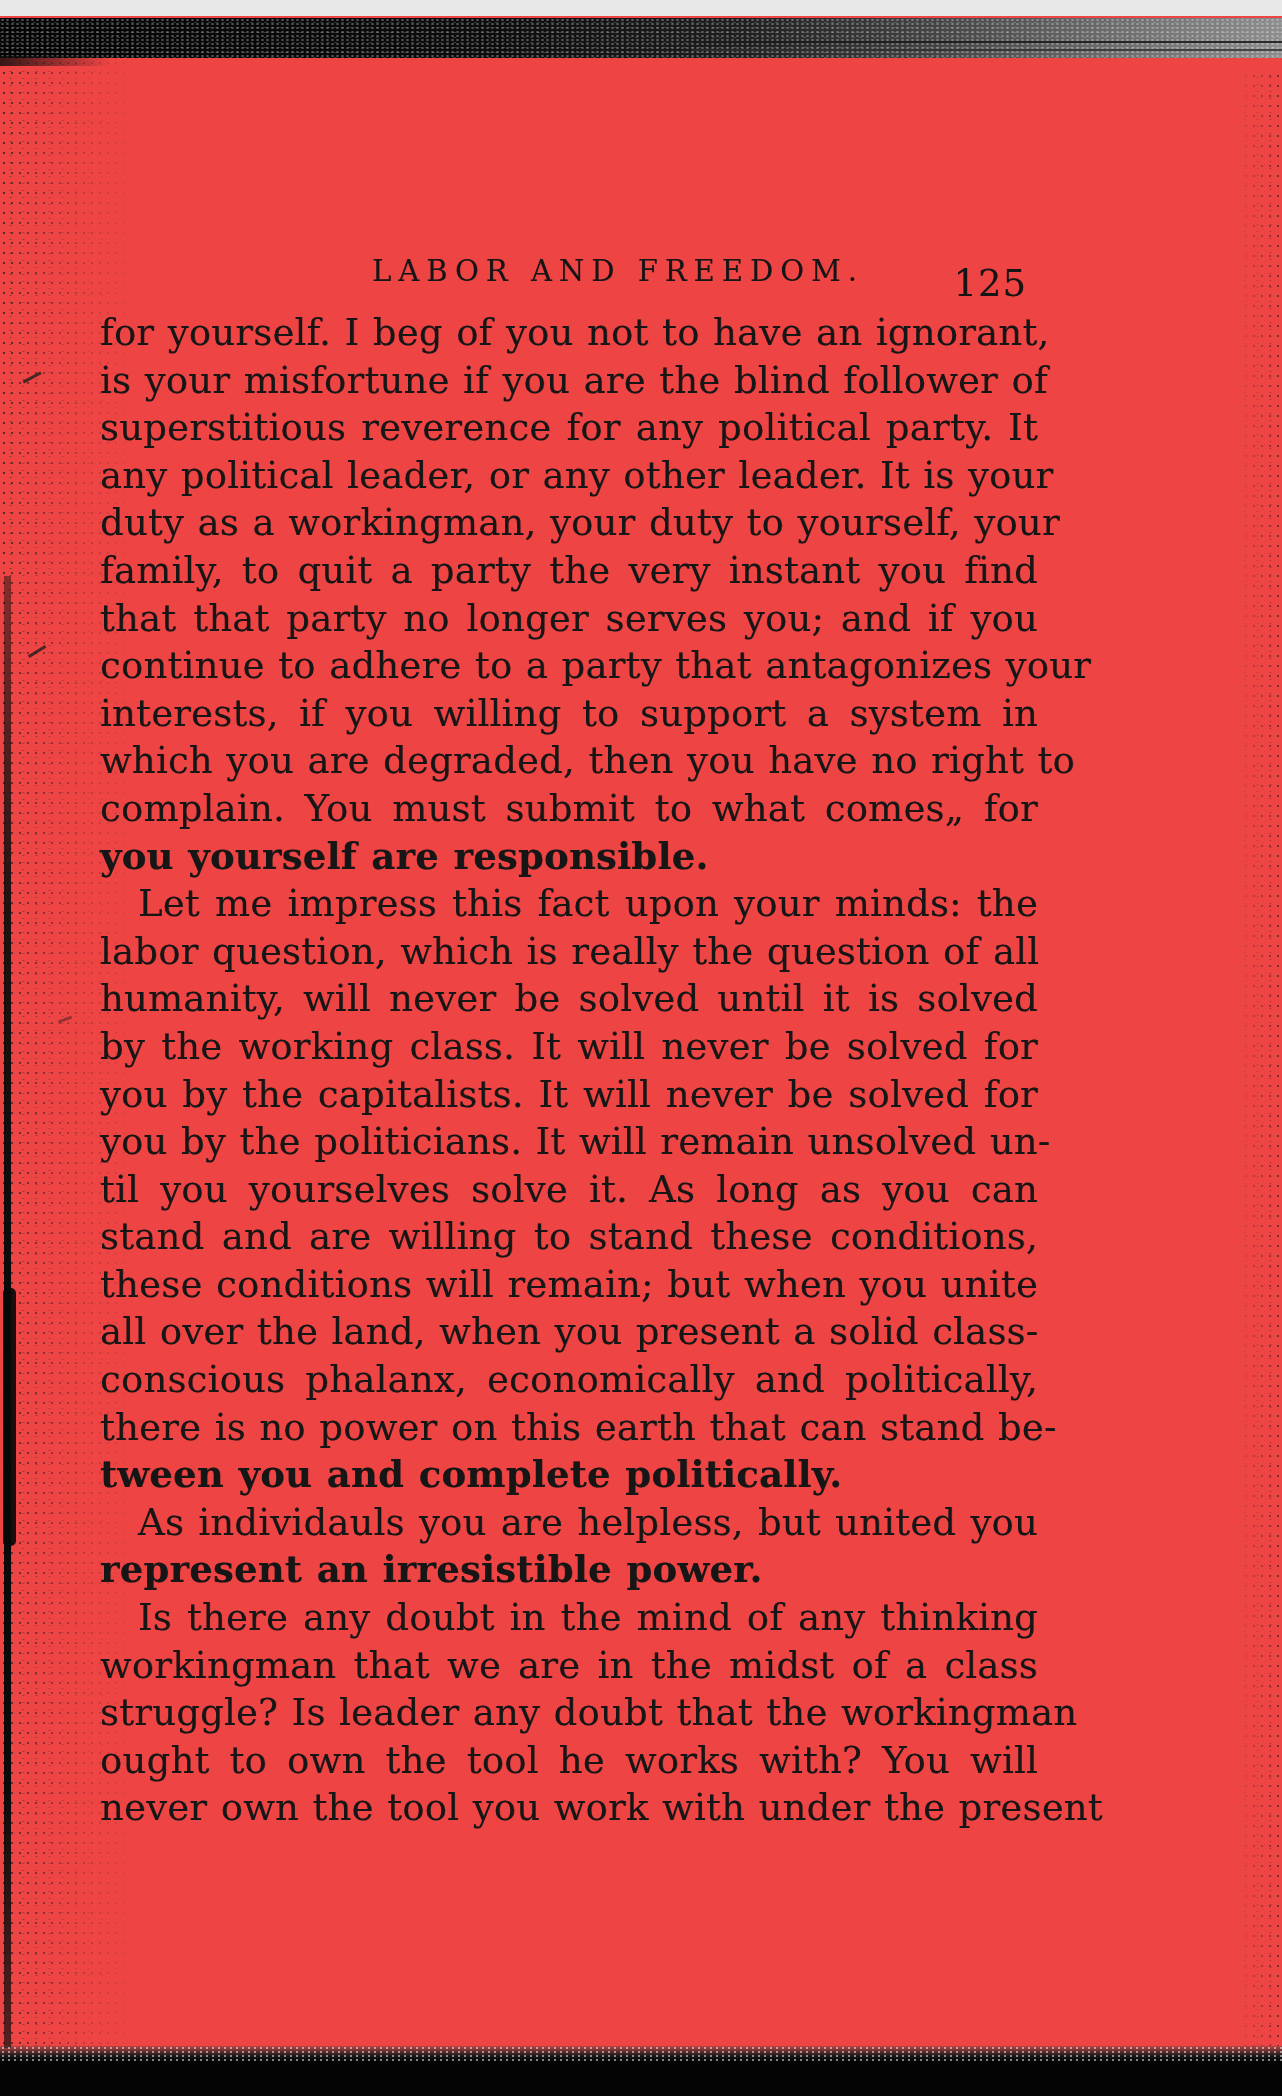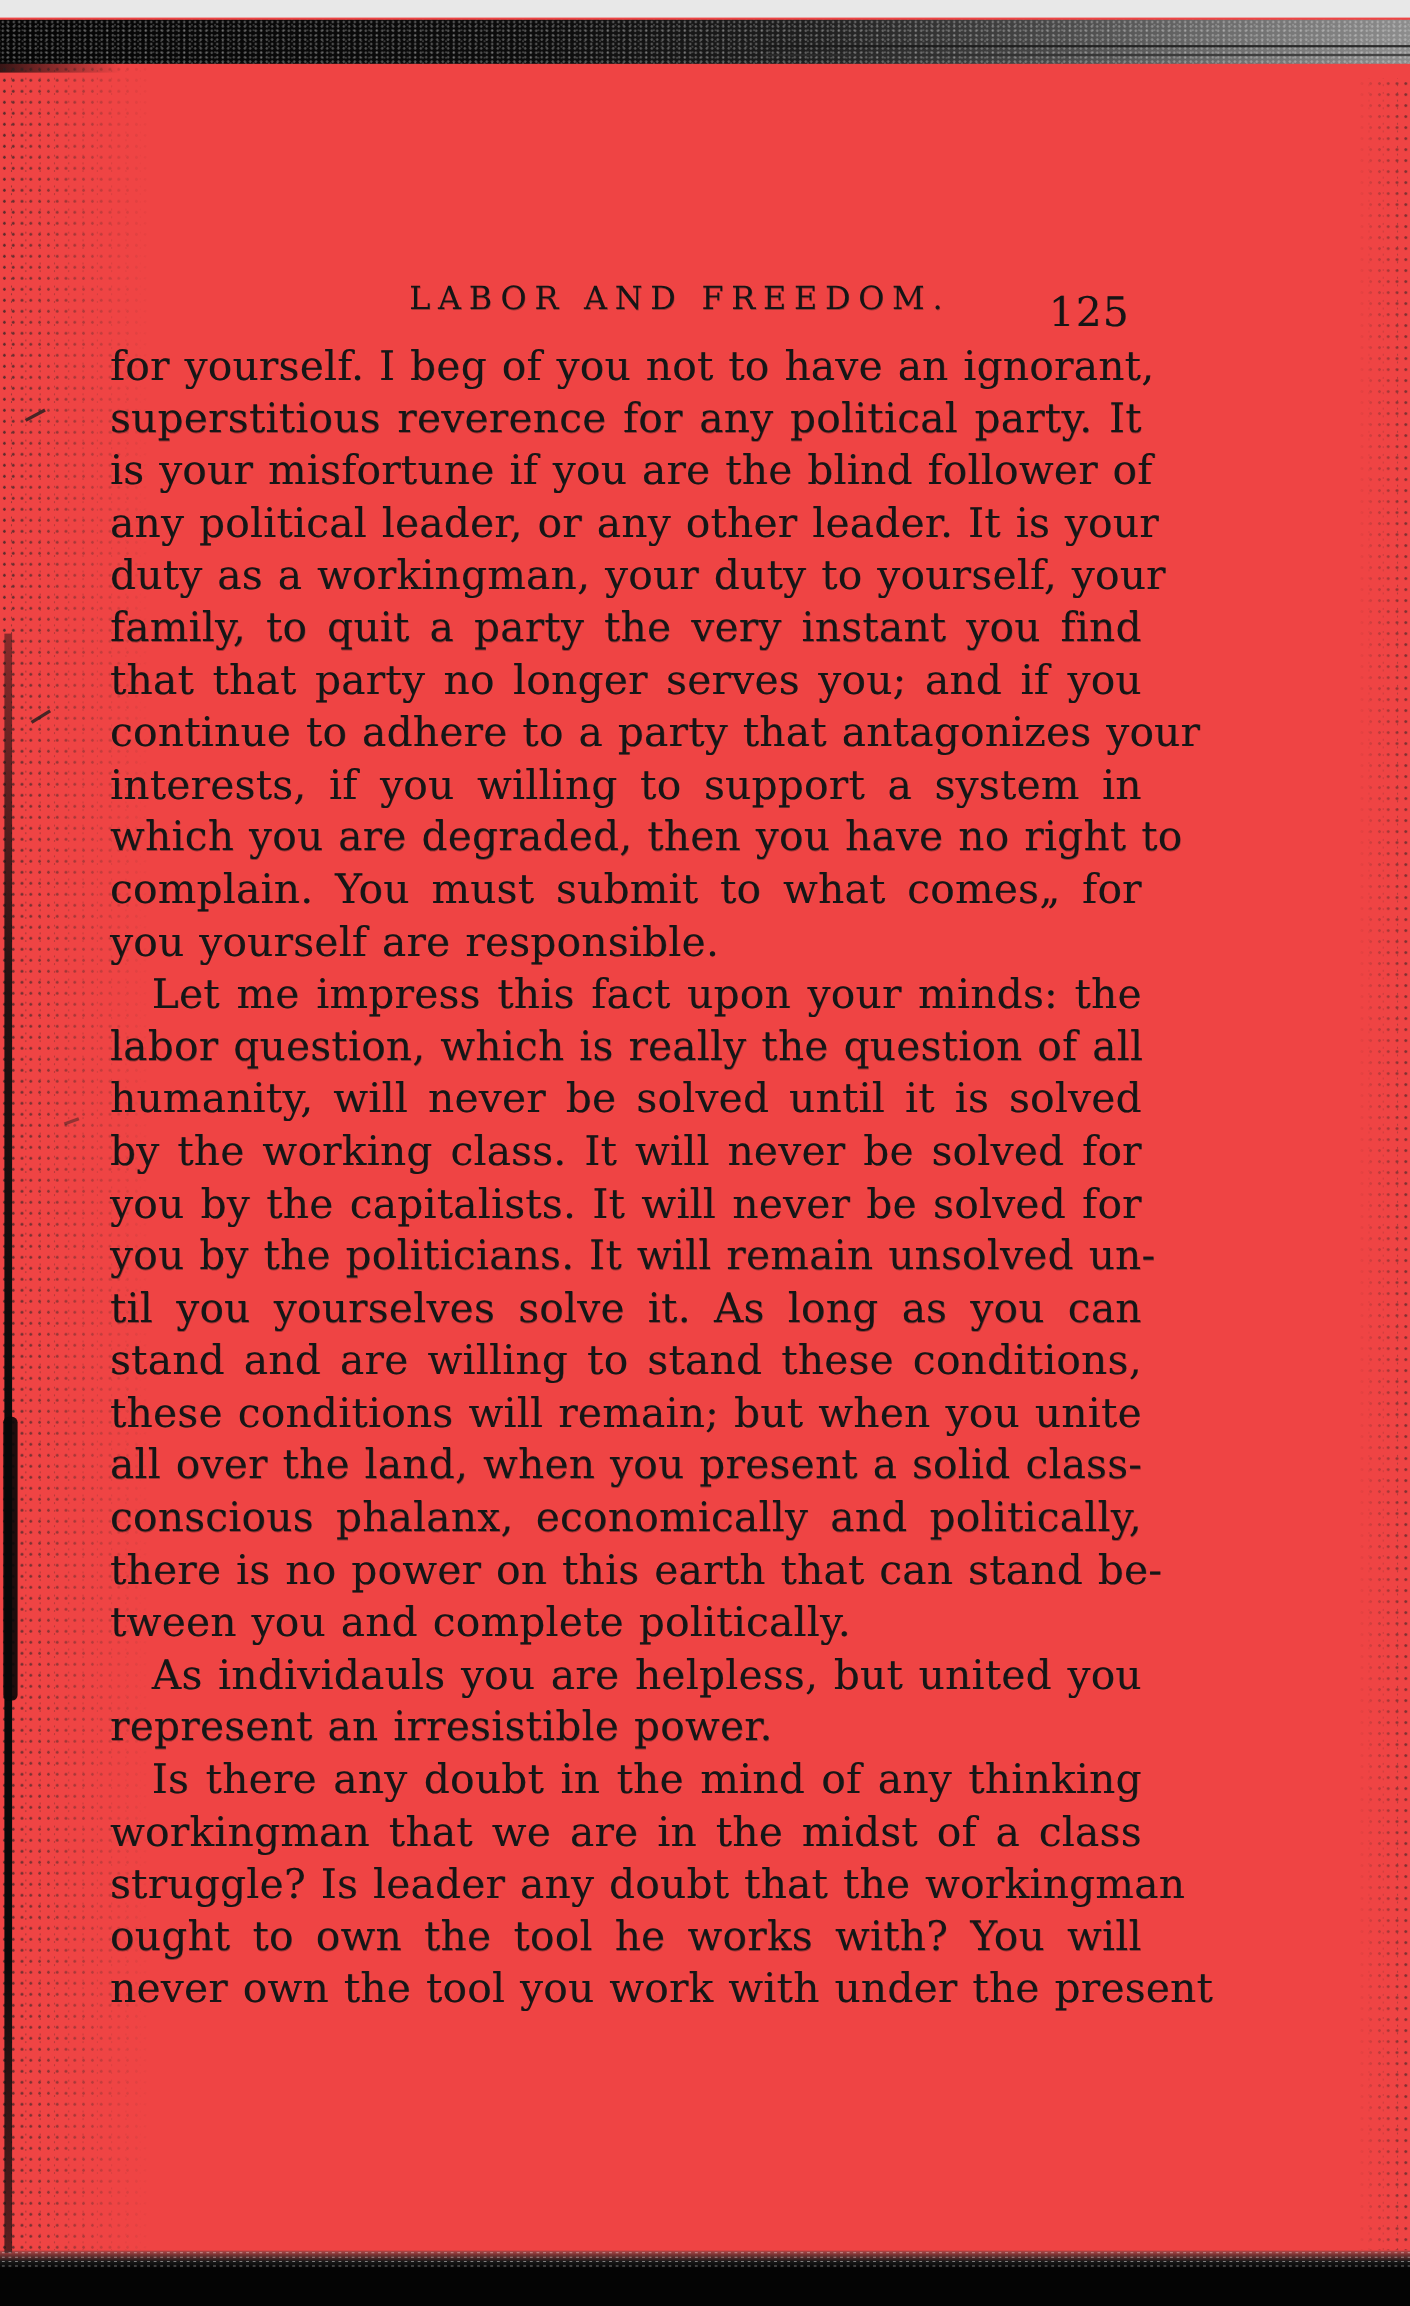"superstitious reverence for any" div.line { order: before "is your misfortune if you" -> after "is your misfortune if you" }
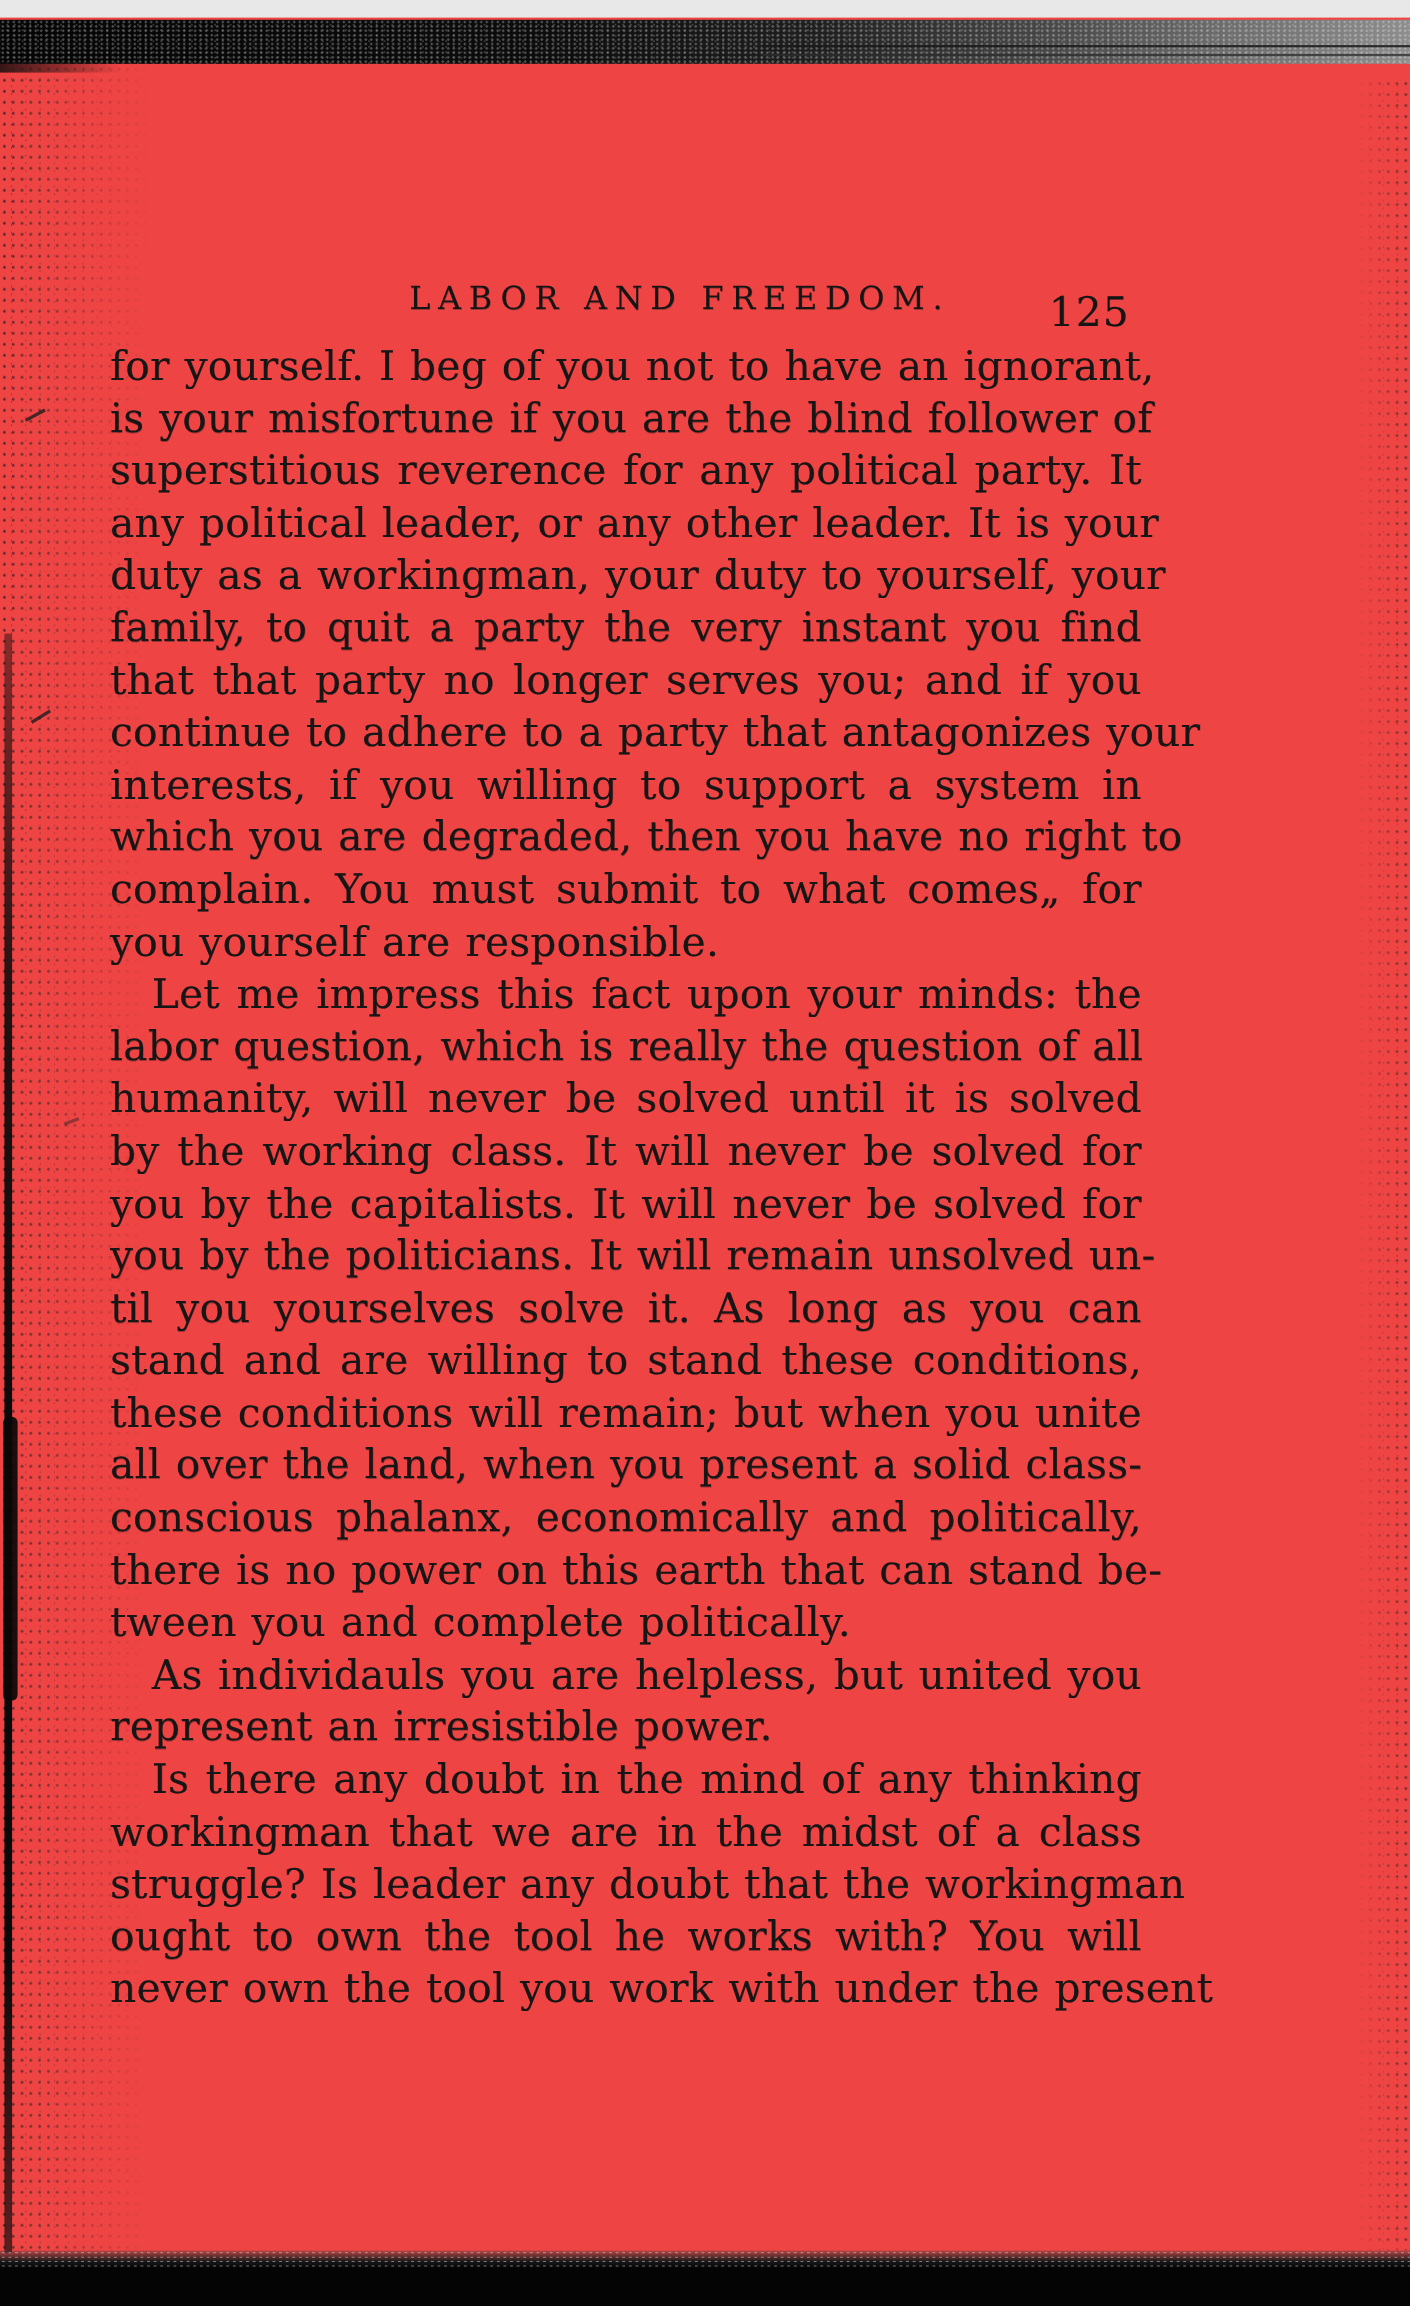"you yourself are responsible." .line.para-end { font-weight: none -> bold }
